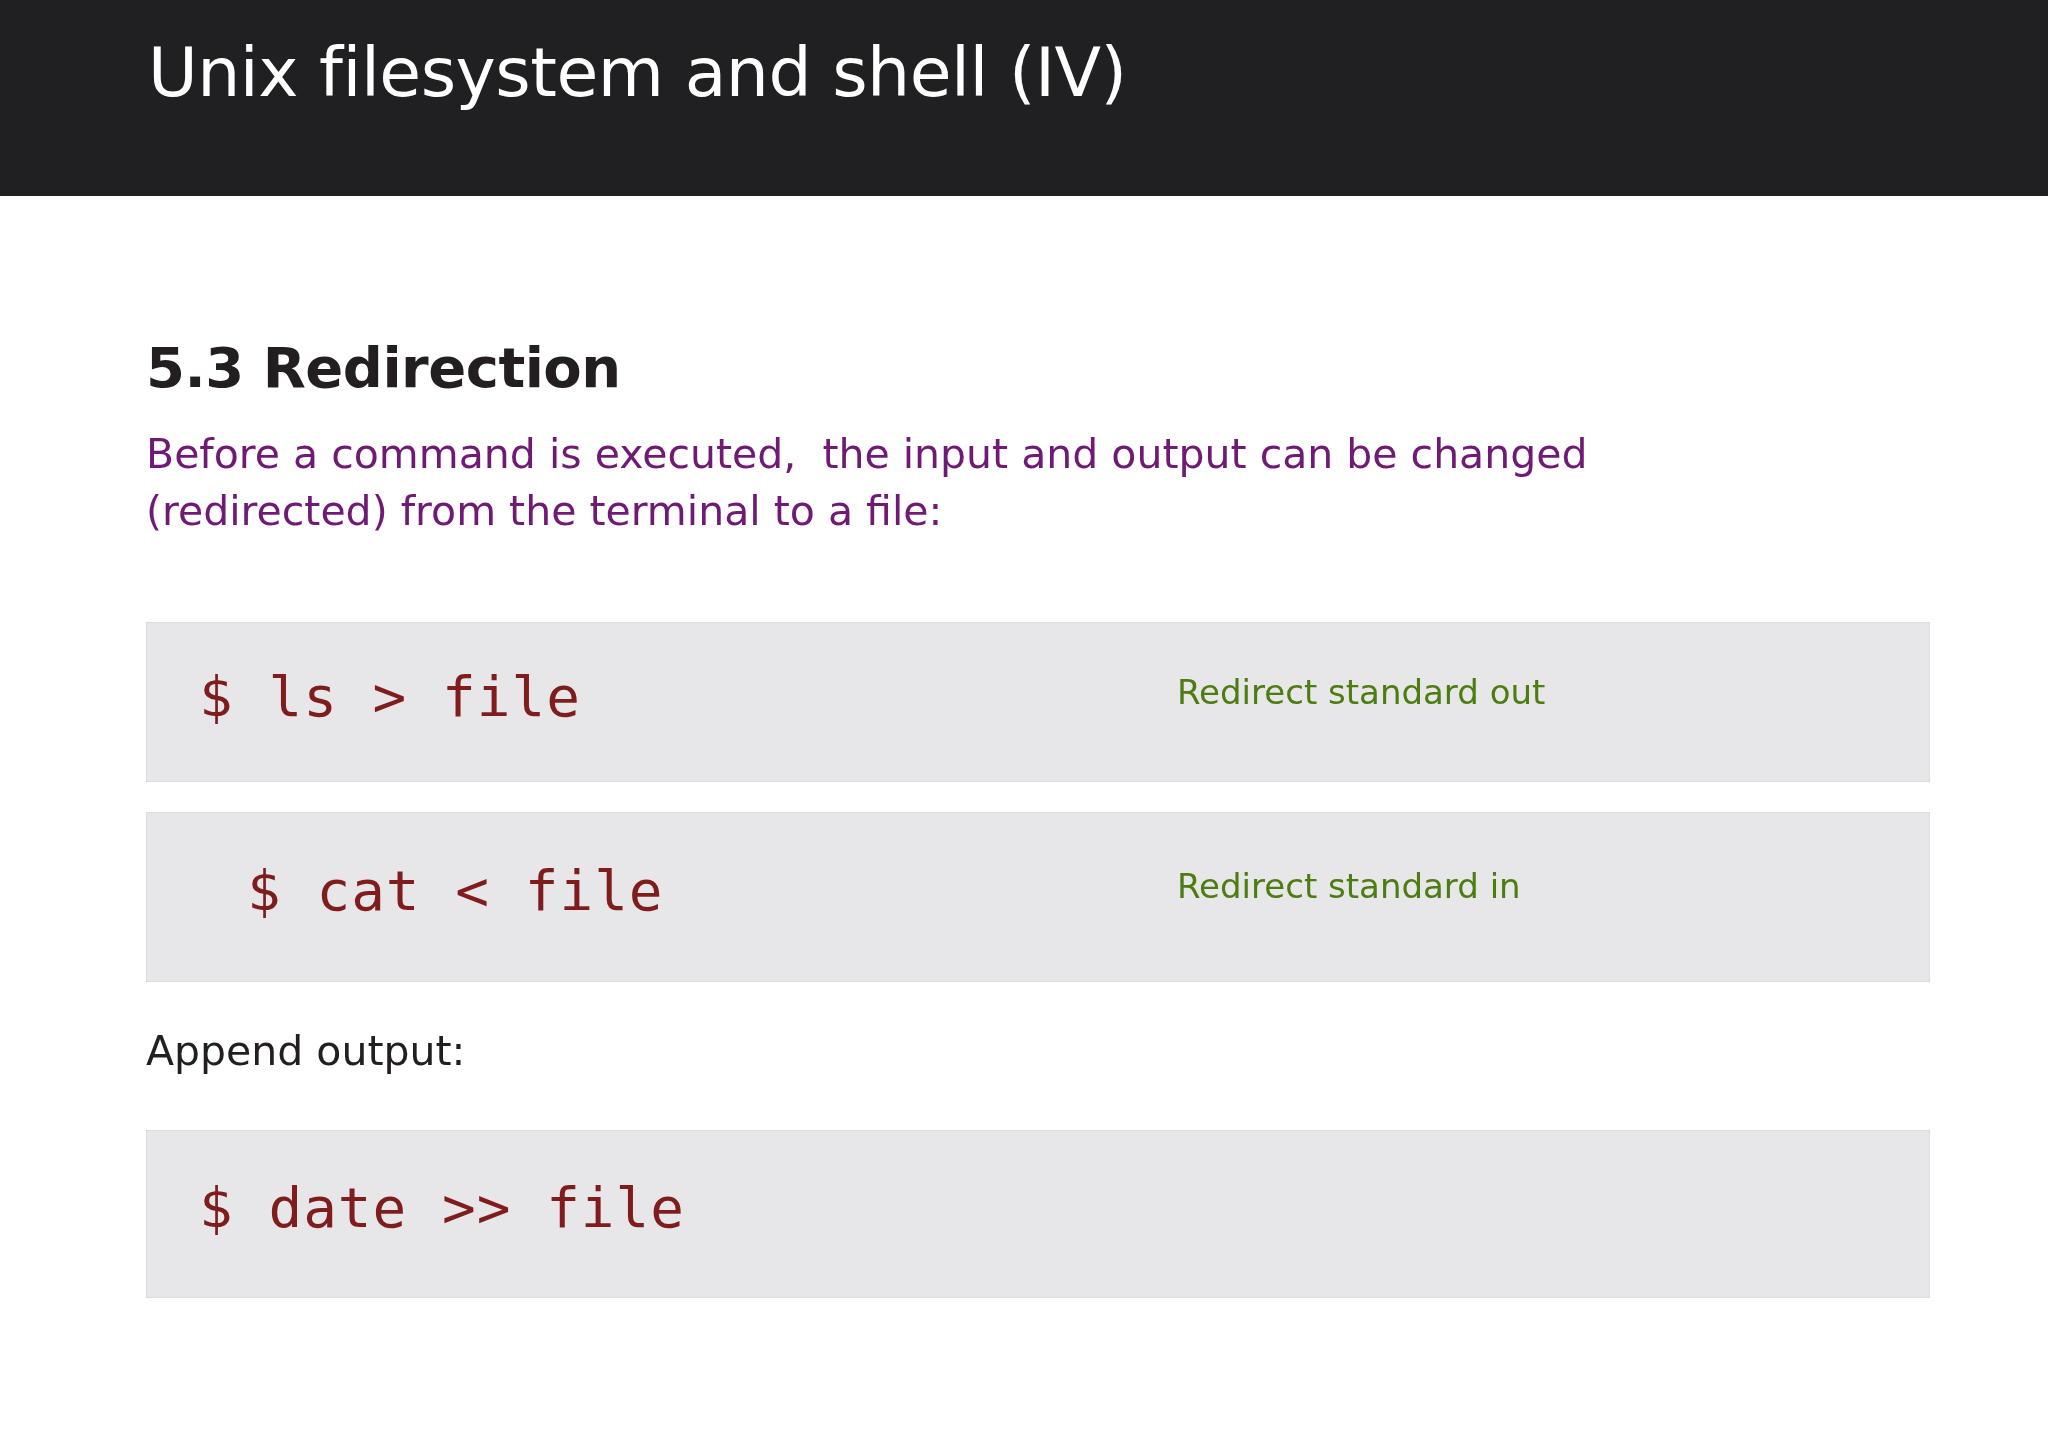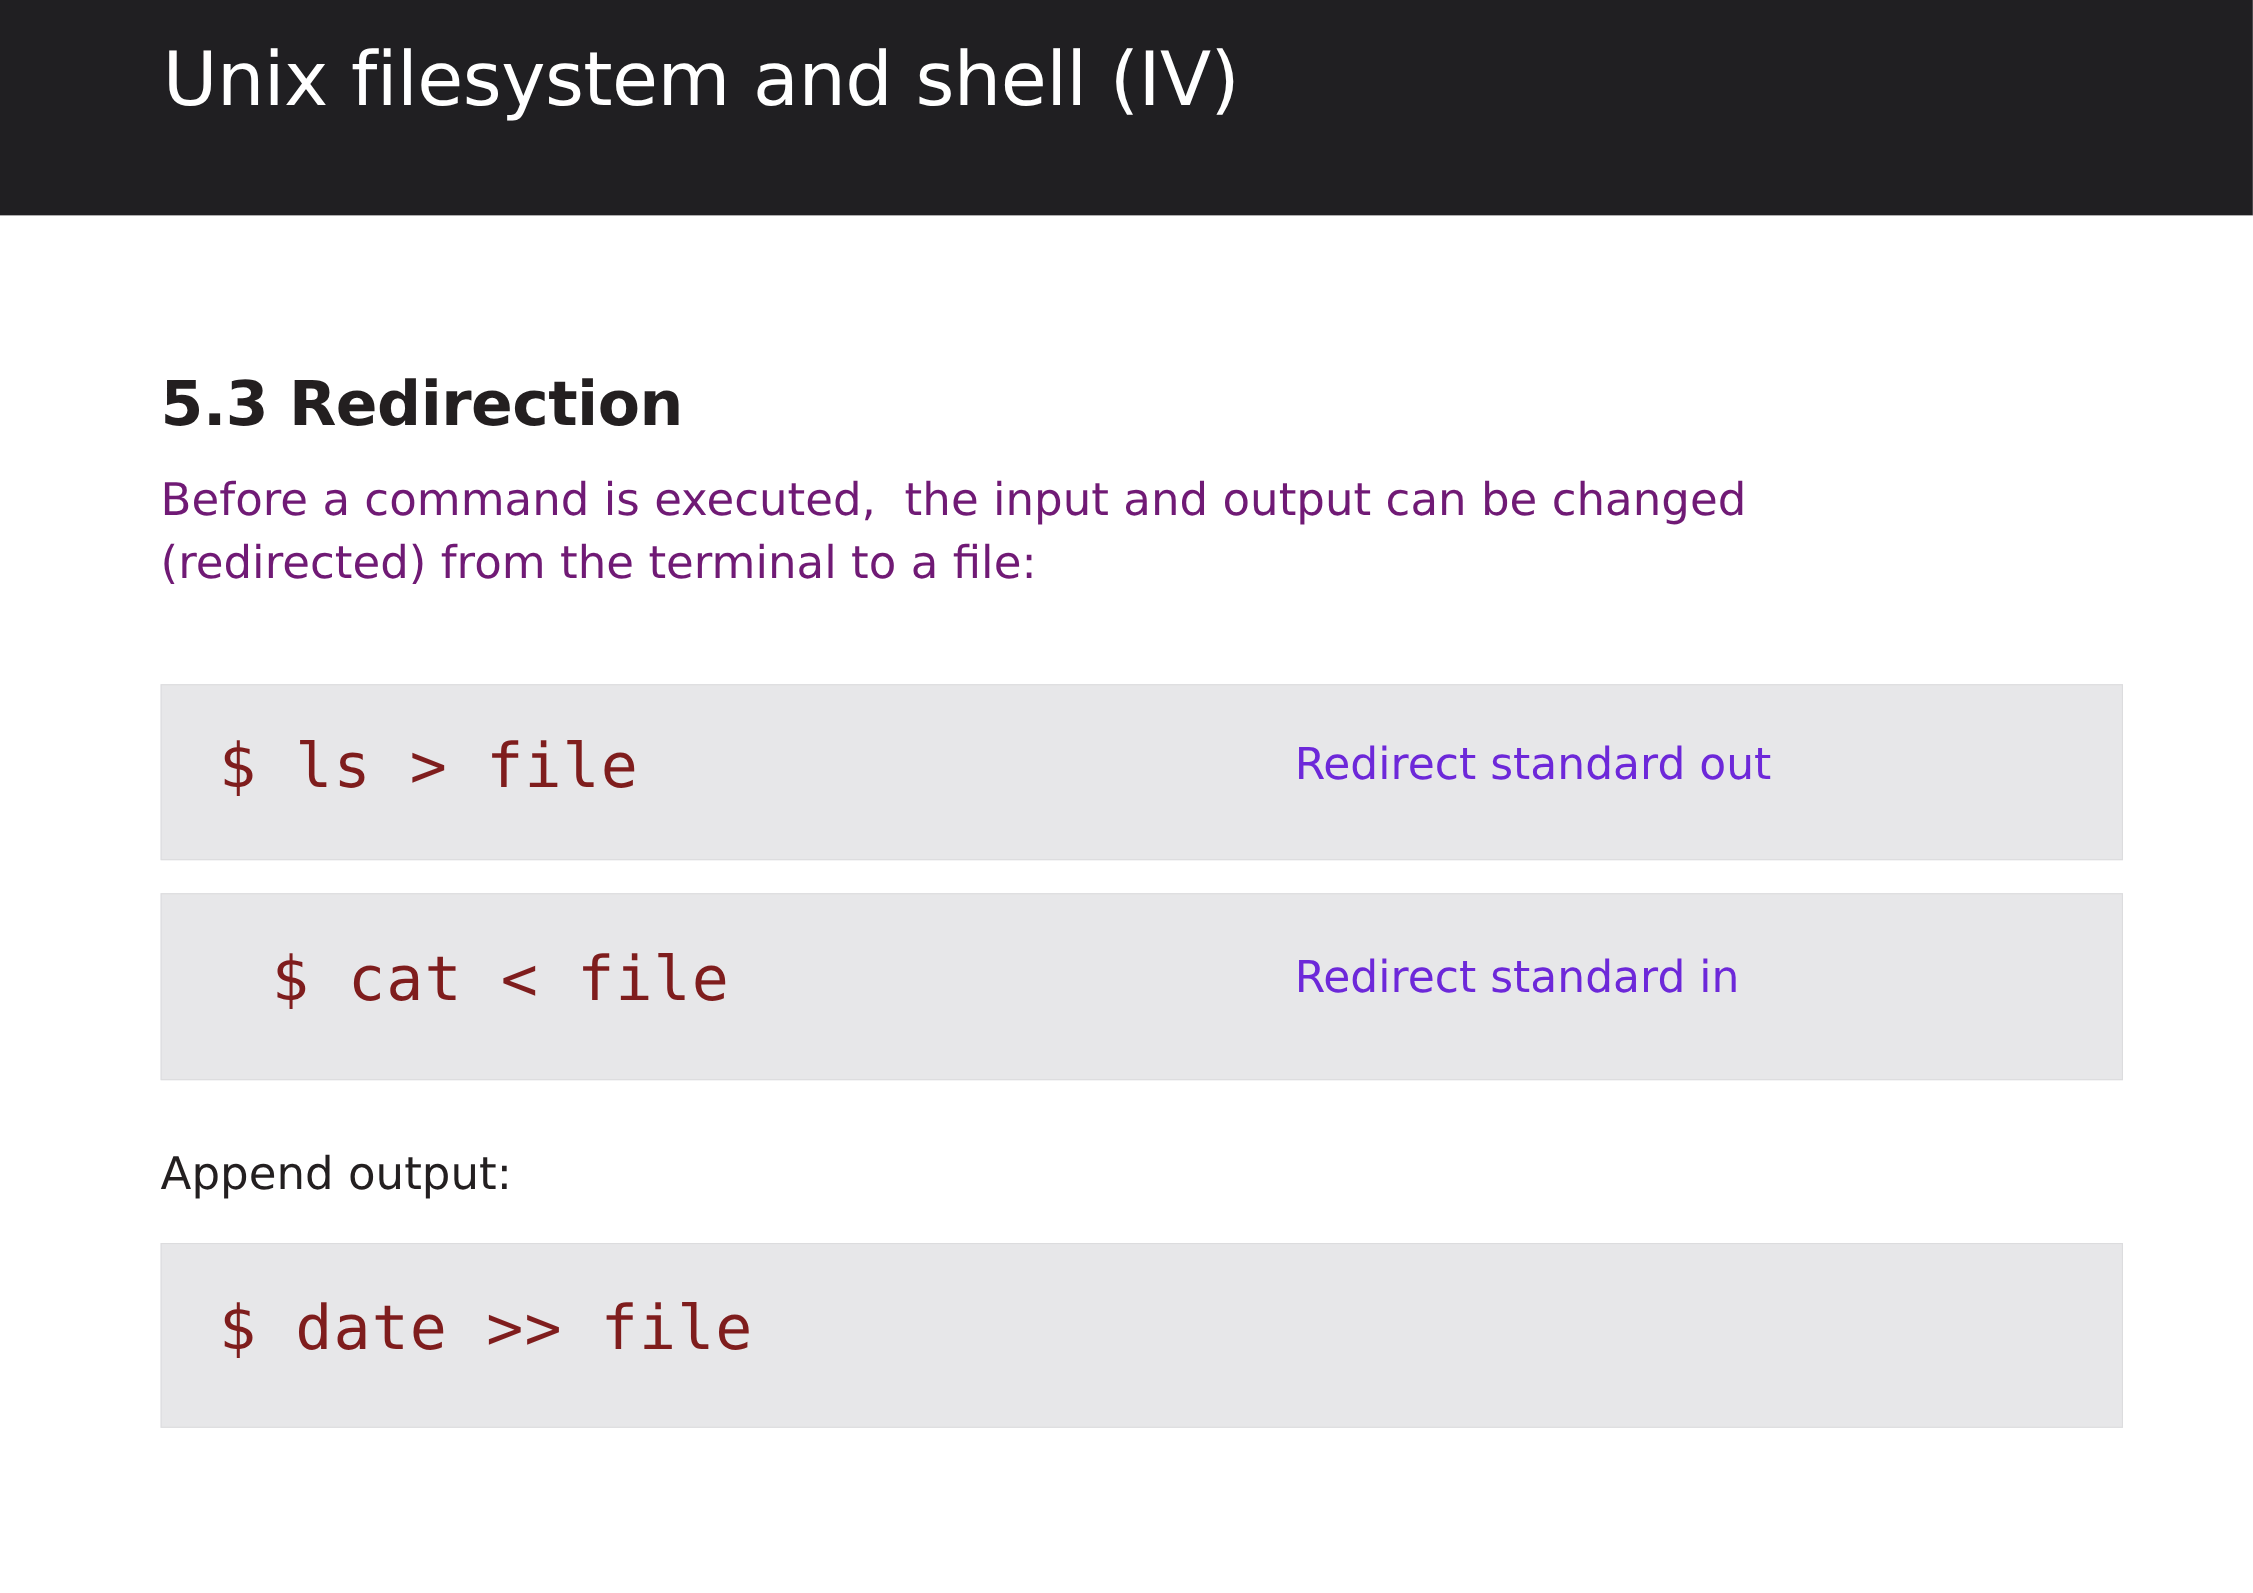"Redirect standard out" .code-block .code-note { color: #6d28d9 -> #4d7c0f; font-size: 40px -> 34px }
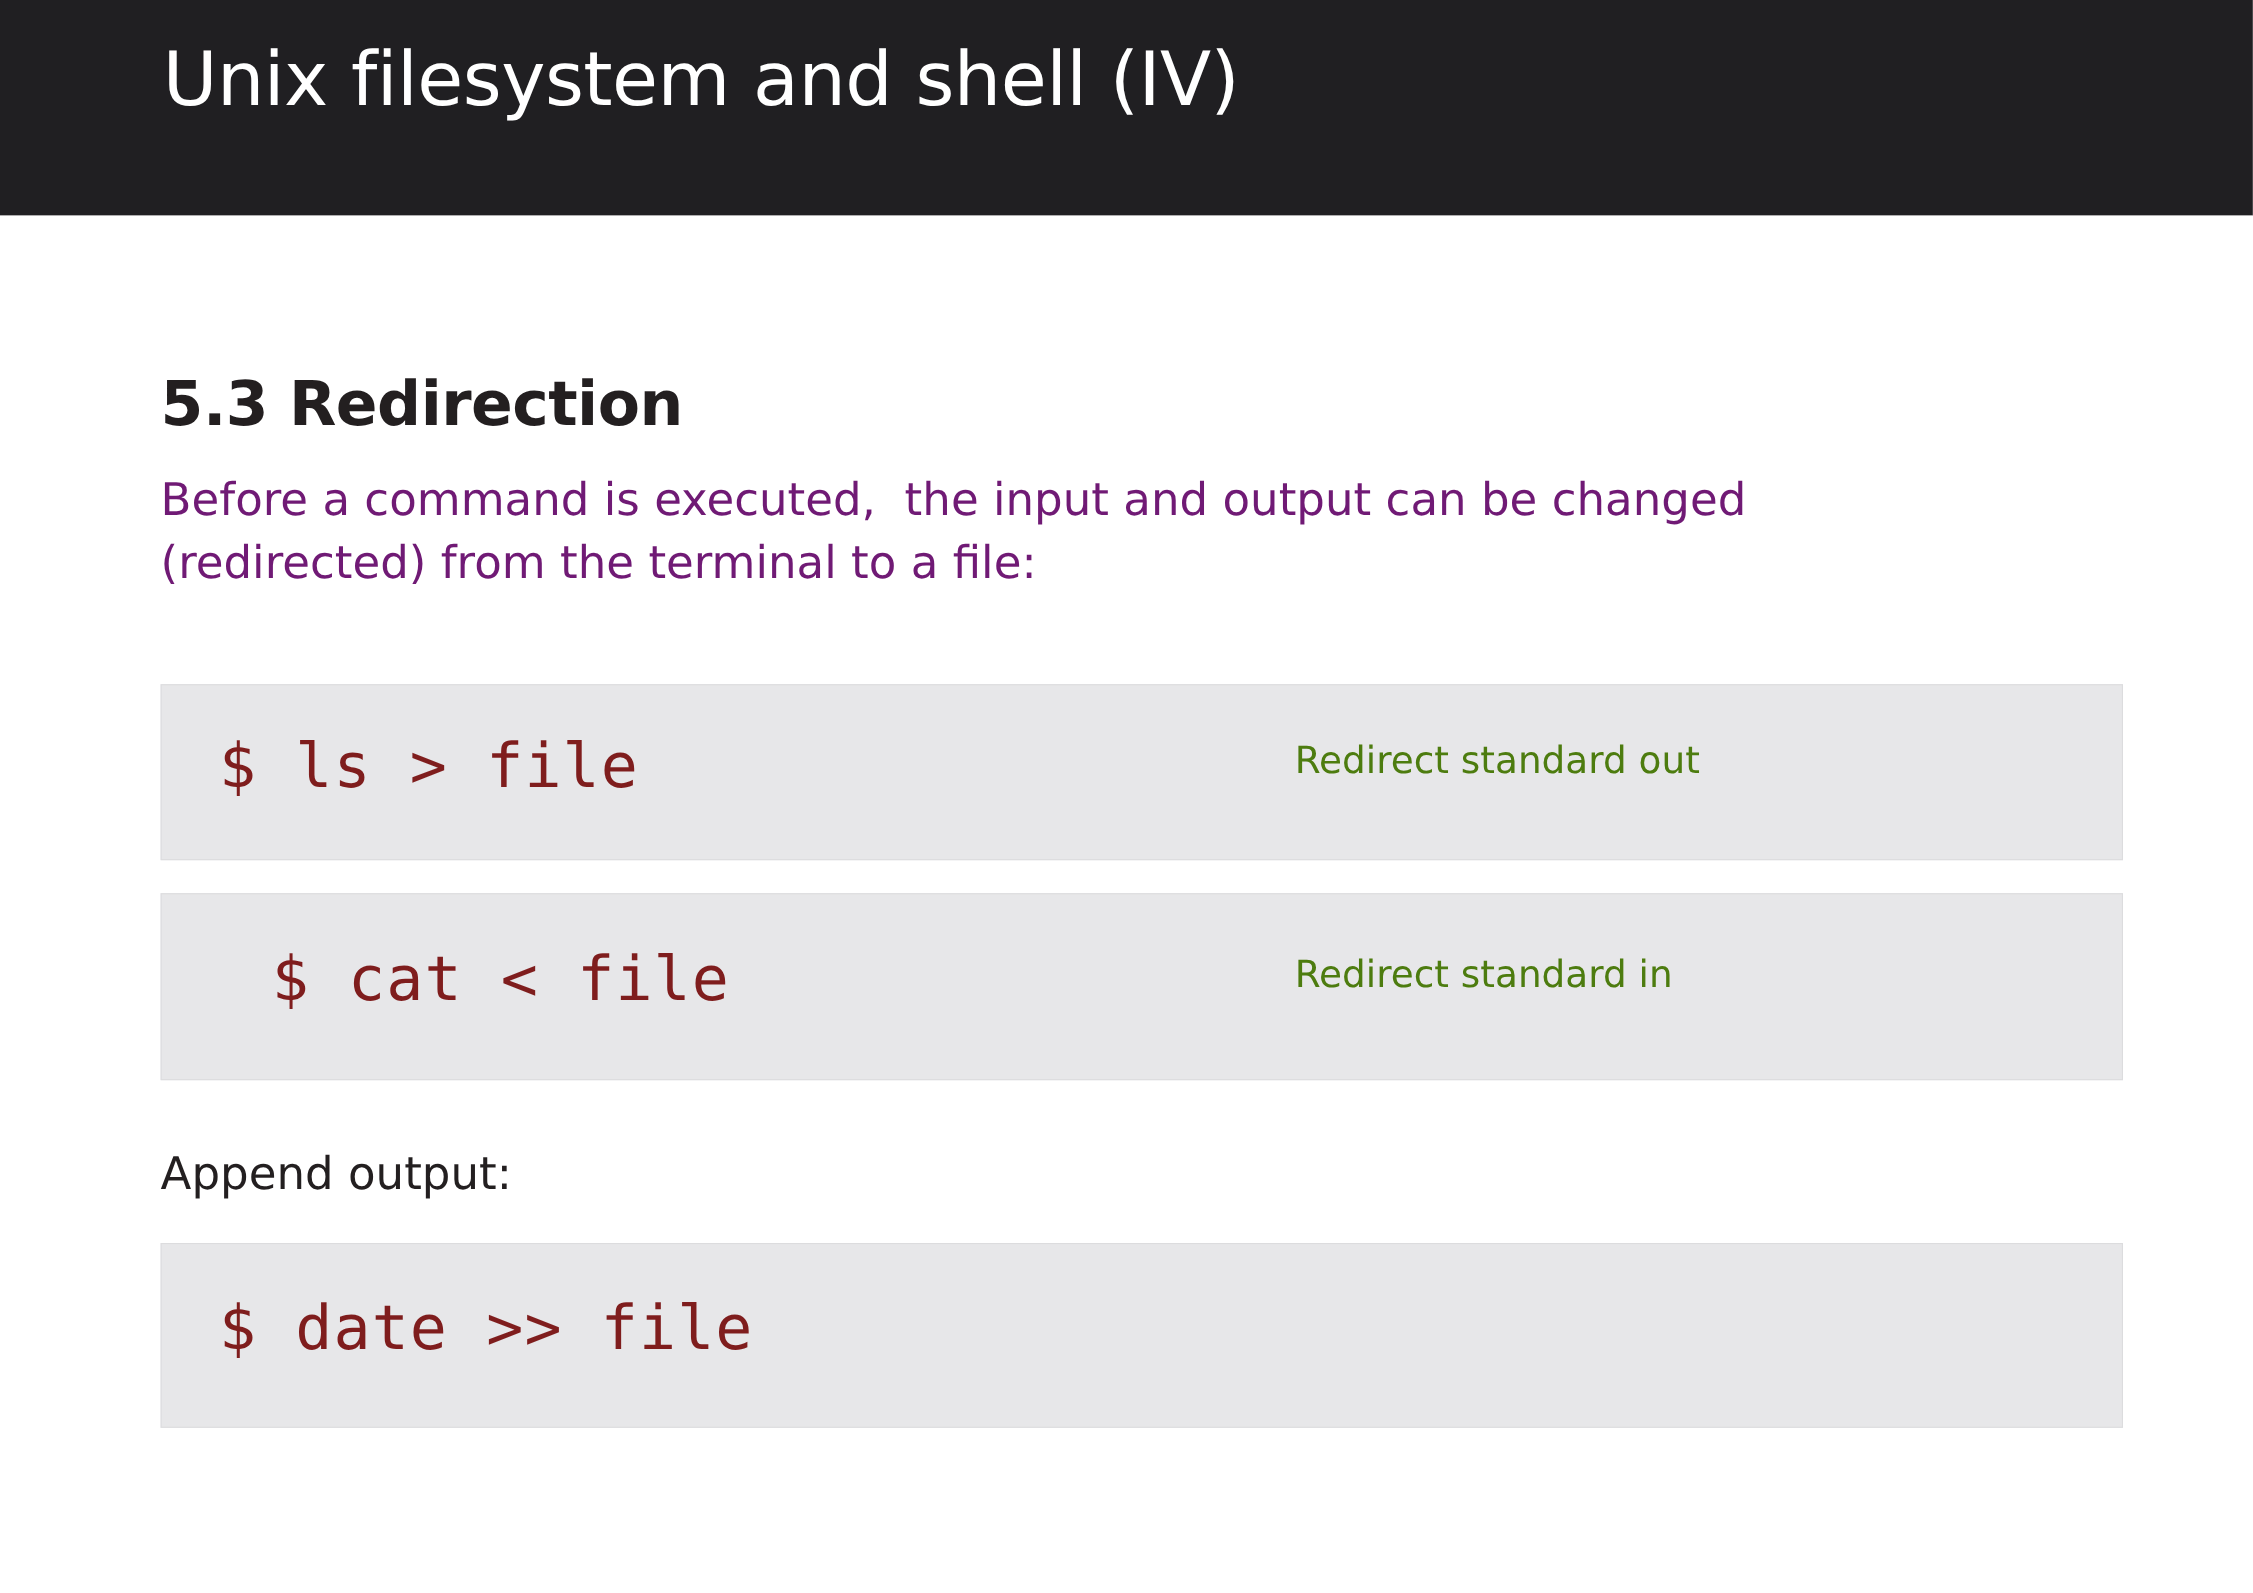"Append output:" .append-label { margin-top: 16px -> none }
